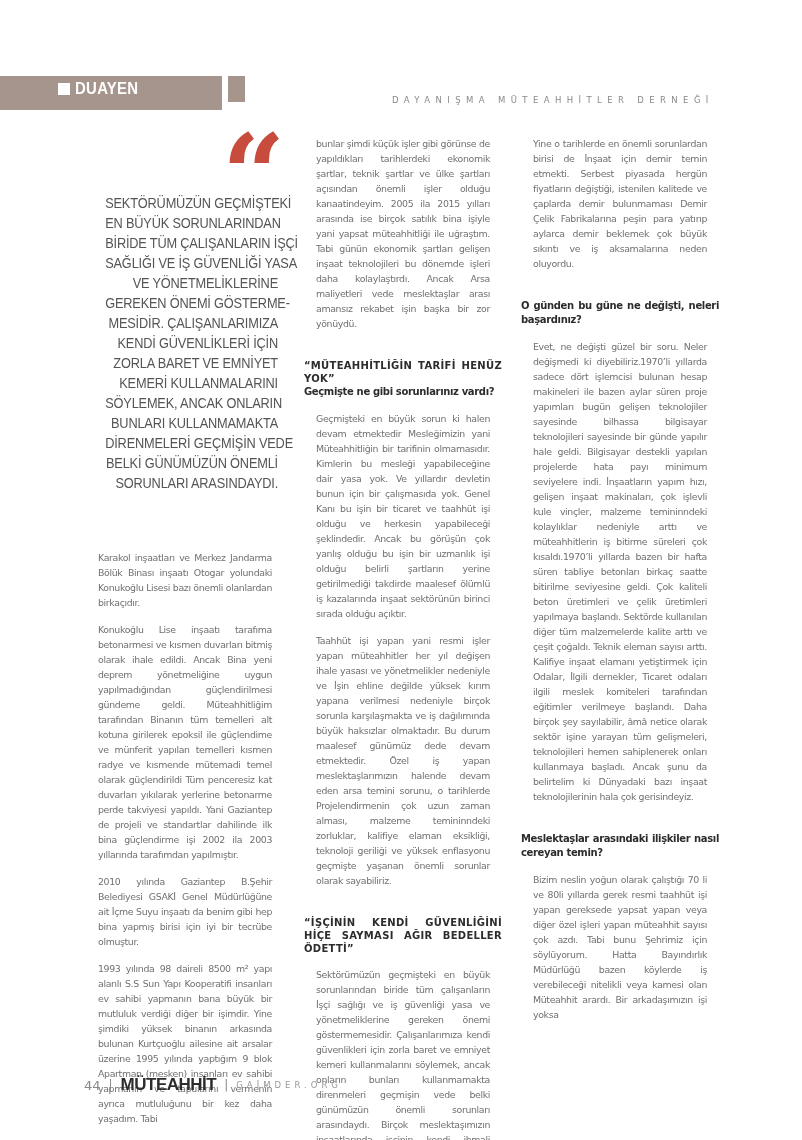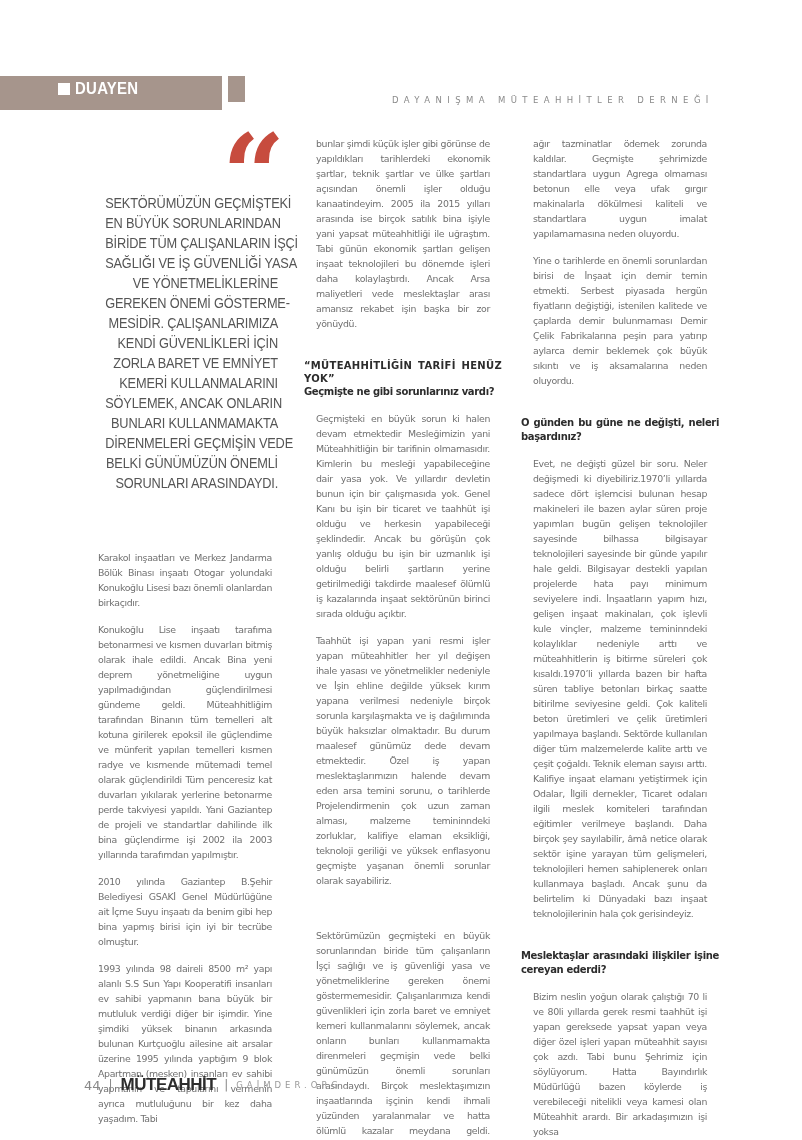"ağır tazminatlar ödemek zorunda" p { html: <p>ağır tazminatlar ödemek zorunda kaldılar. Geçmişte şehrimizde standartlara uygun Agrega olmaması betonun elle veya ufak gırgır makinalarla dökülmesi kaliteli ve standartlara uygun imalat yapılamamasına neden oluyordu.</p> -> none }
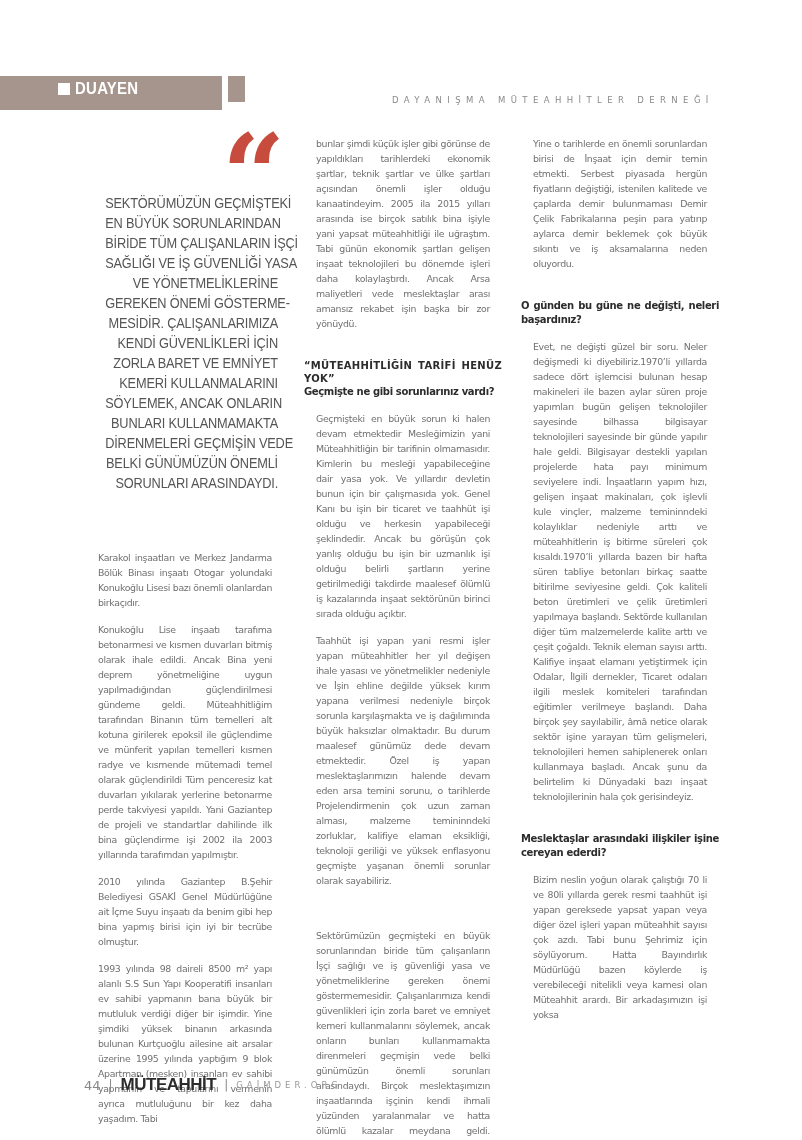"Meslektaşlar arasındaki ilişkiler işine" h4 { text: işine cereyan ederdi -> nasıl cereyan temin }
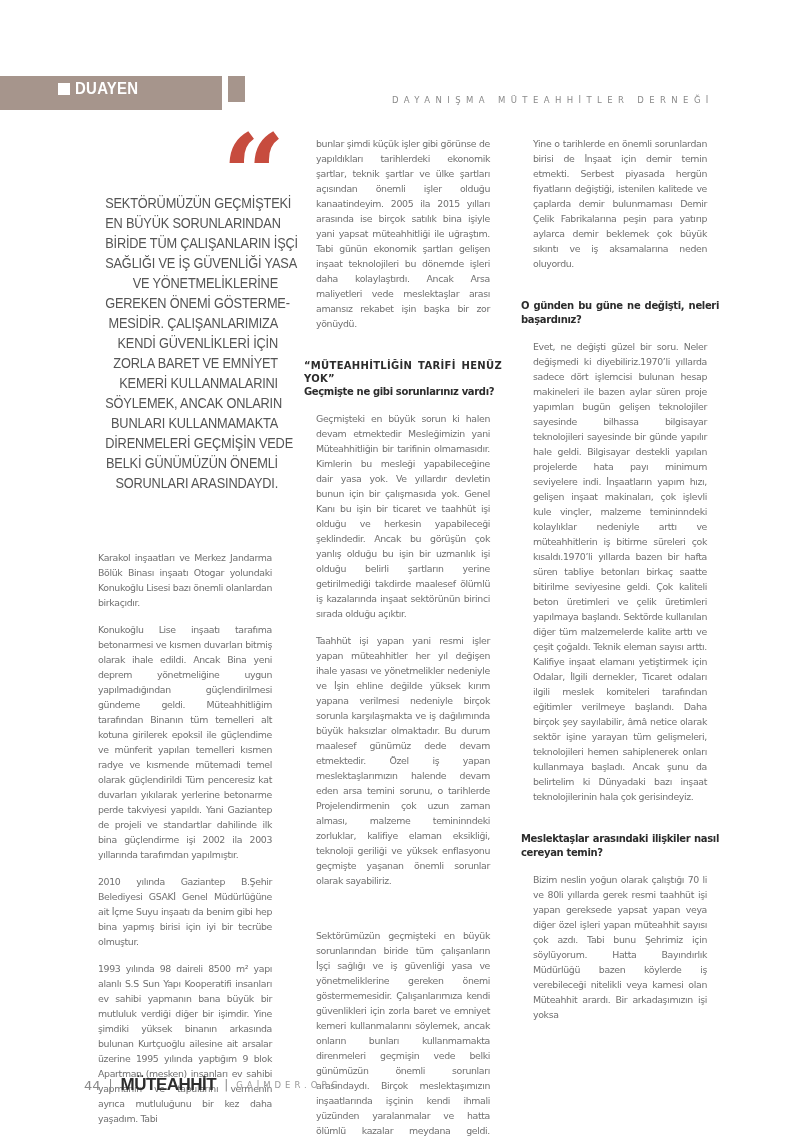"“İŞÇİNİN KENDİ GÜVENLİĞİNİ HİÇE SAYMASI" h3 { html: none -> <h3>“İŞÇİNİN KENDİ GÜVENLİĞİNİ HİÇE SAYMASI AĞIR BEDELLER ÖDETTİ”</h3> }
